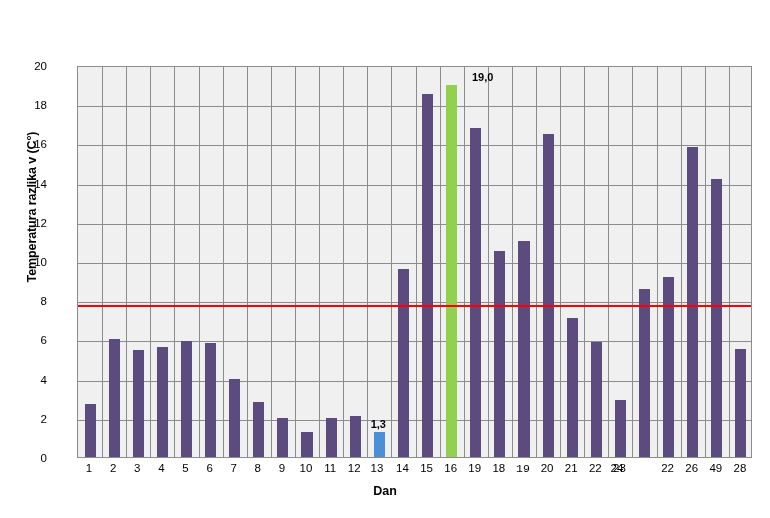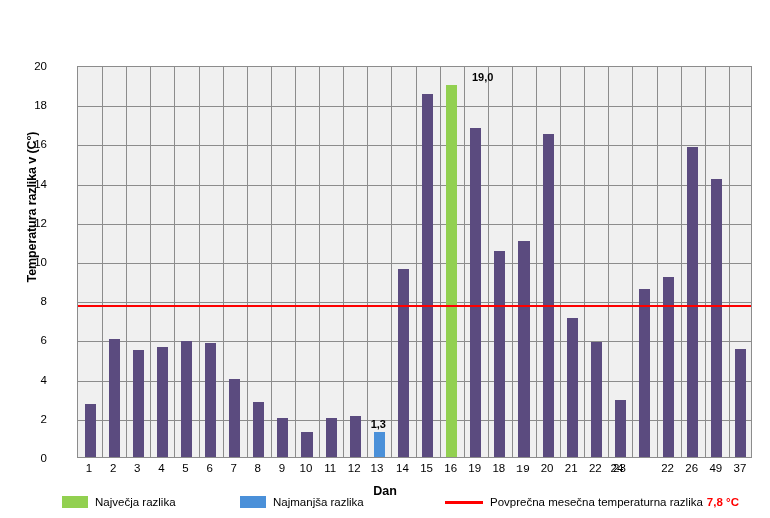"37" div.xtick { text: 37 -> 28 }
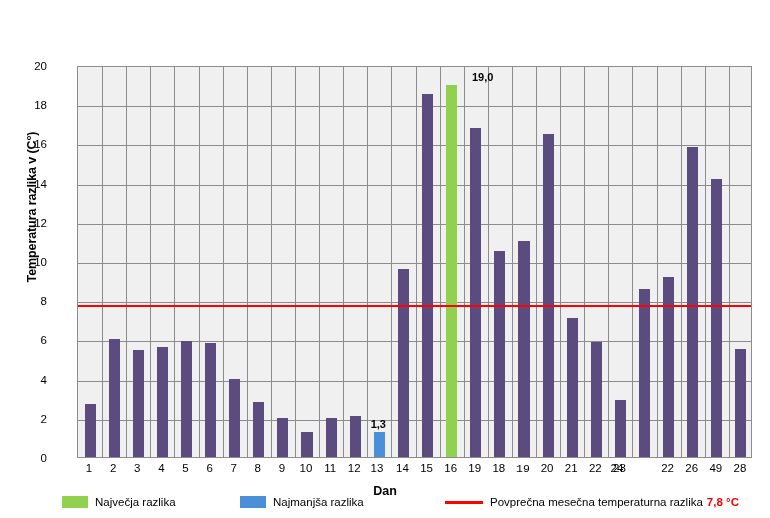"Največja razlika" div { html: <div> <div> <span></span> <span>Največja razlika</span> </div> <div> <span></span> <span>Najmanjša razlika</span> </div> <div> <span></span> <span>Povprečna mesečna temperaturna razlika</span> <span>7,8 °C</span> </div> </div> -> none }
